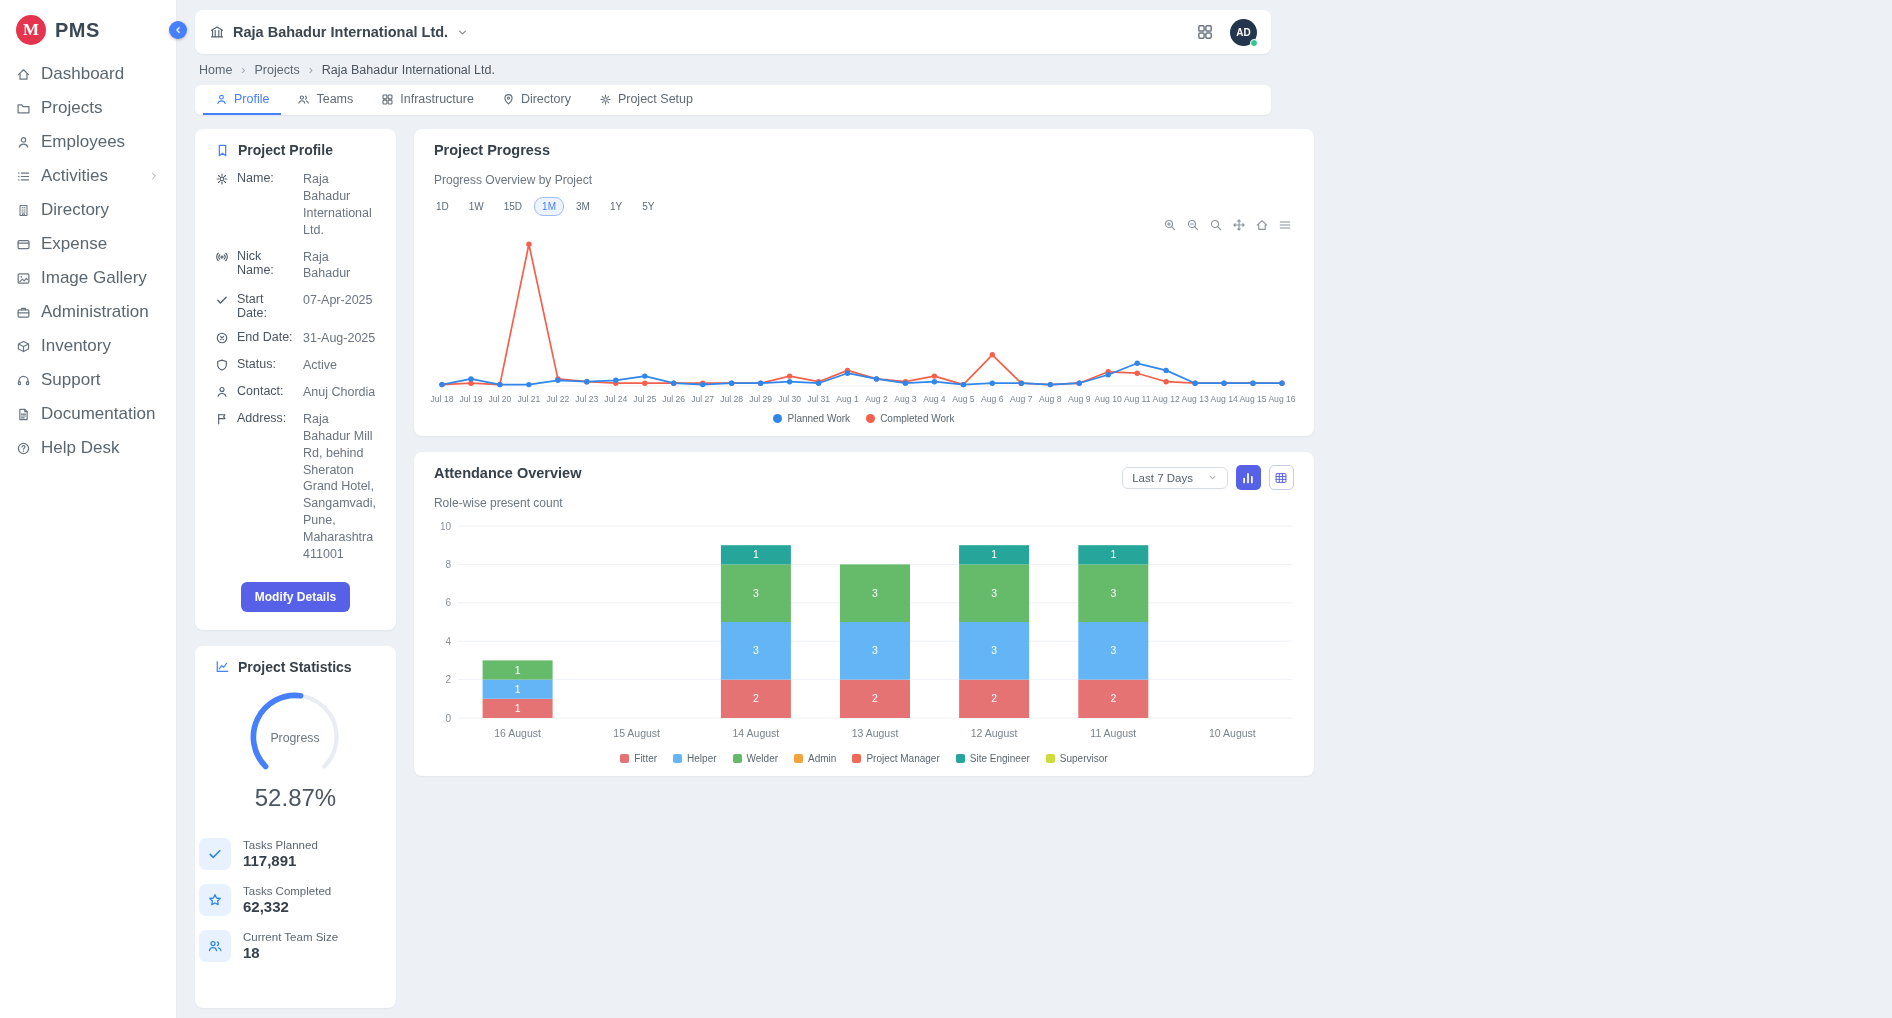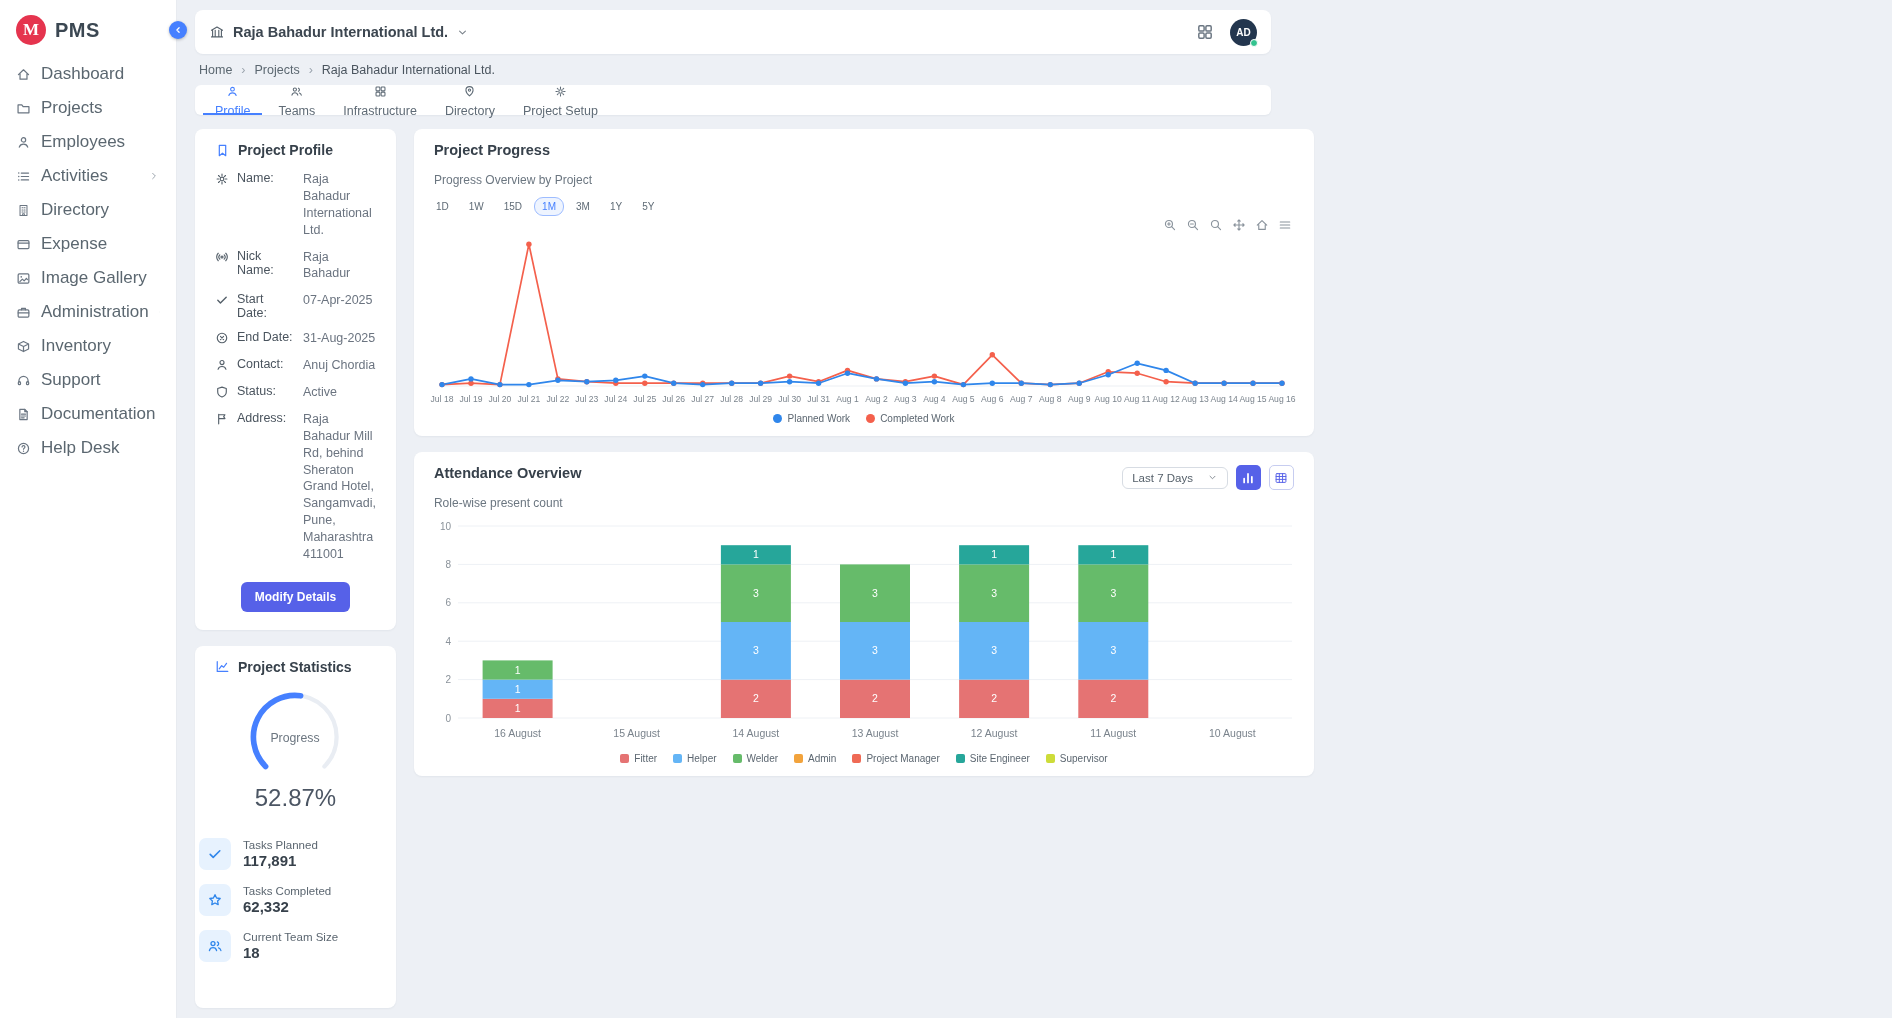"Profile" .tab { flex-direction: column -> none }
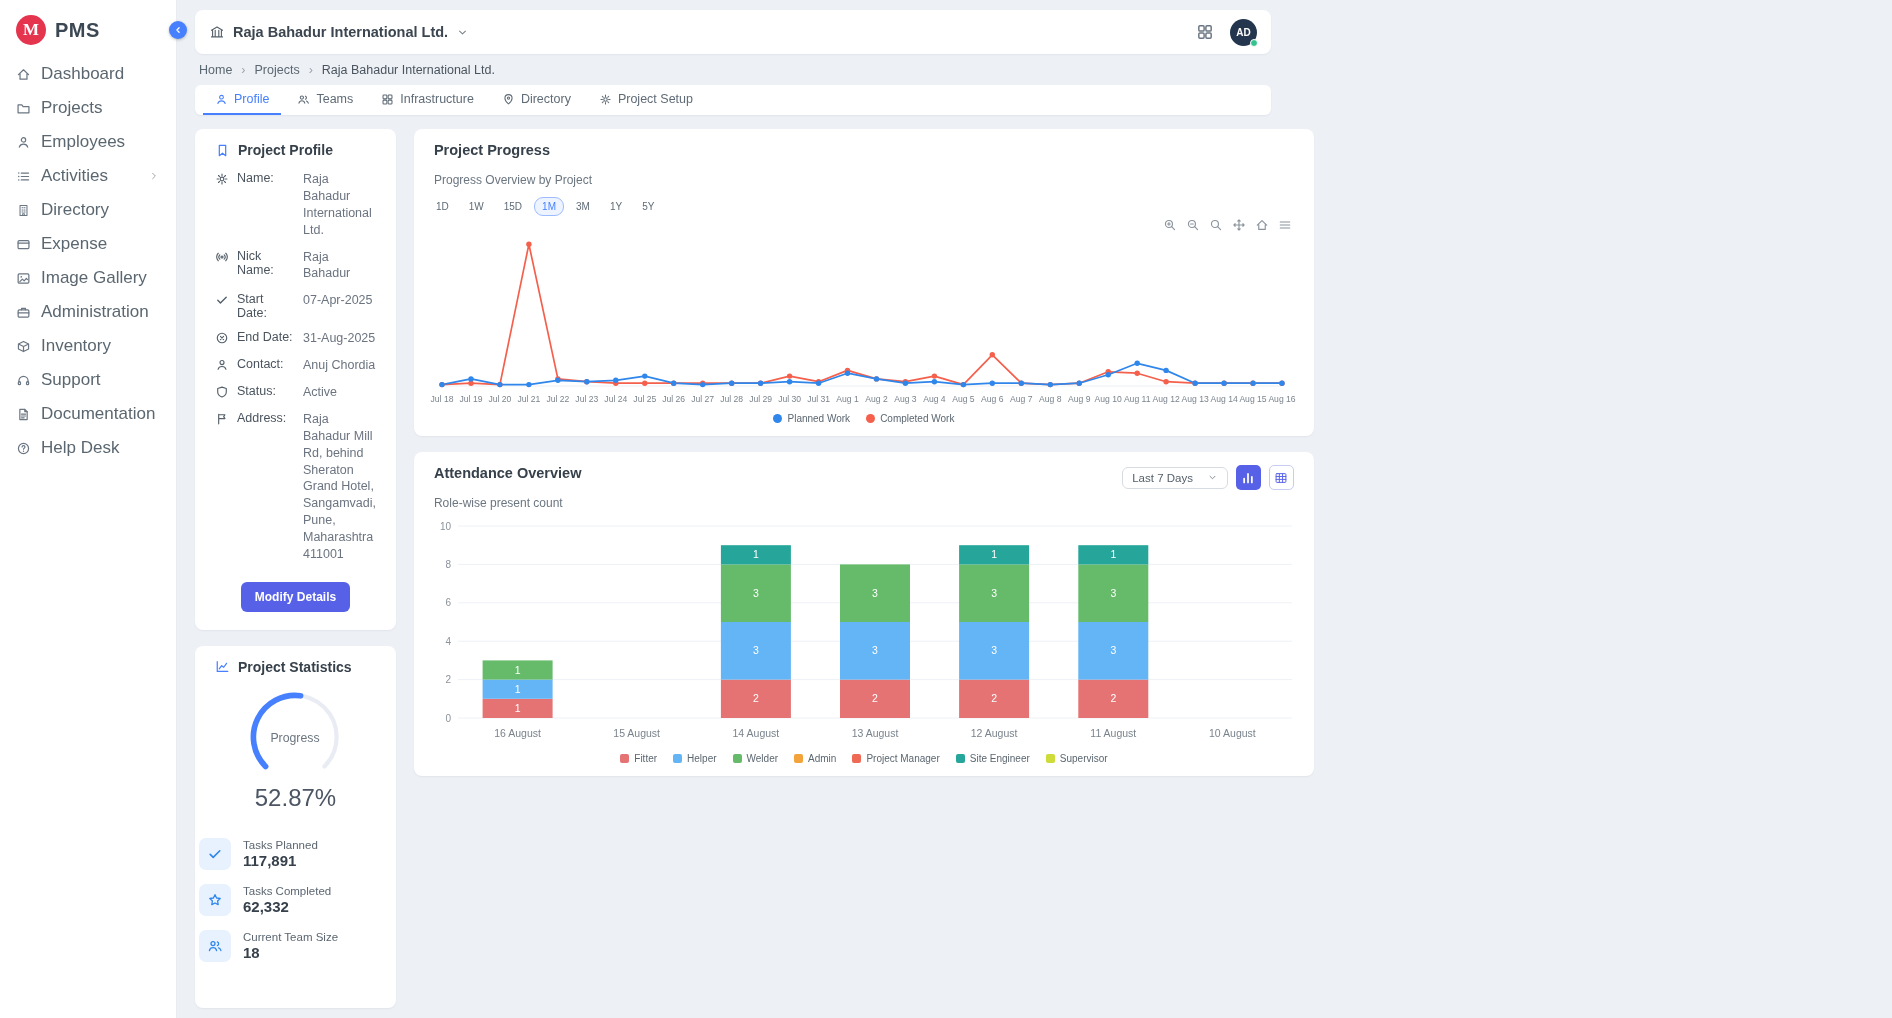"Contact:" div.field-row { order: before "Status:" -> after "Status:" }
